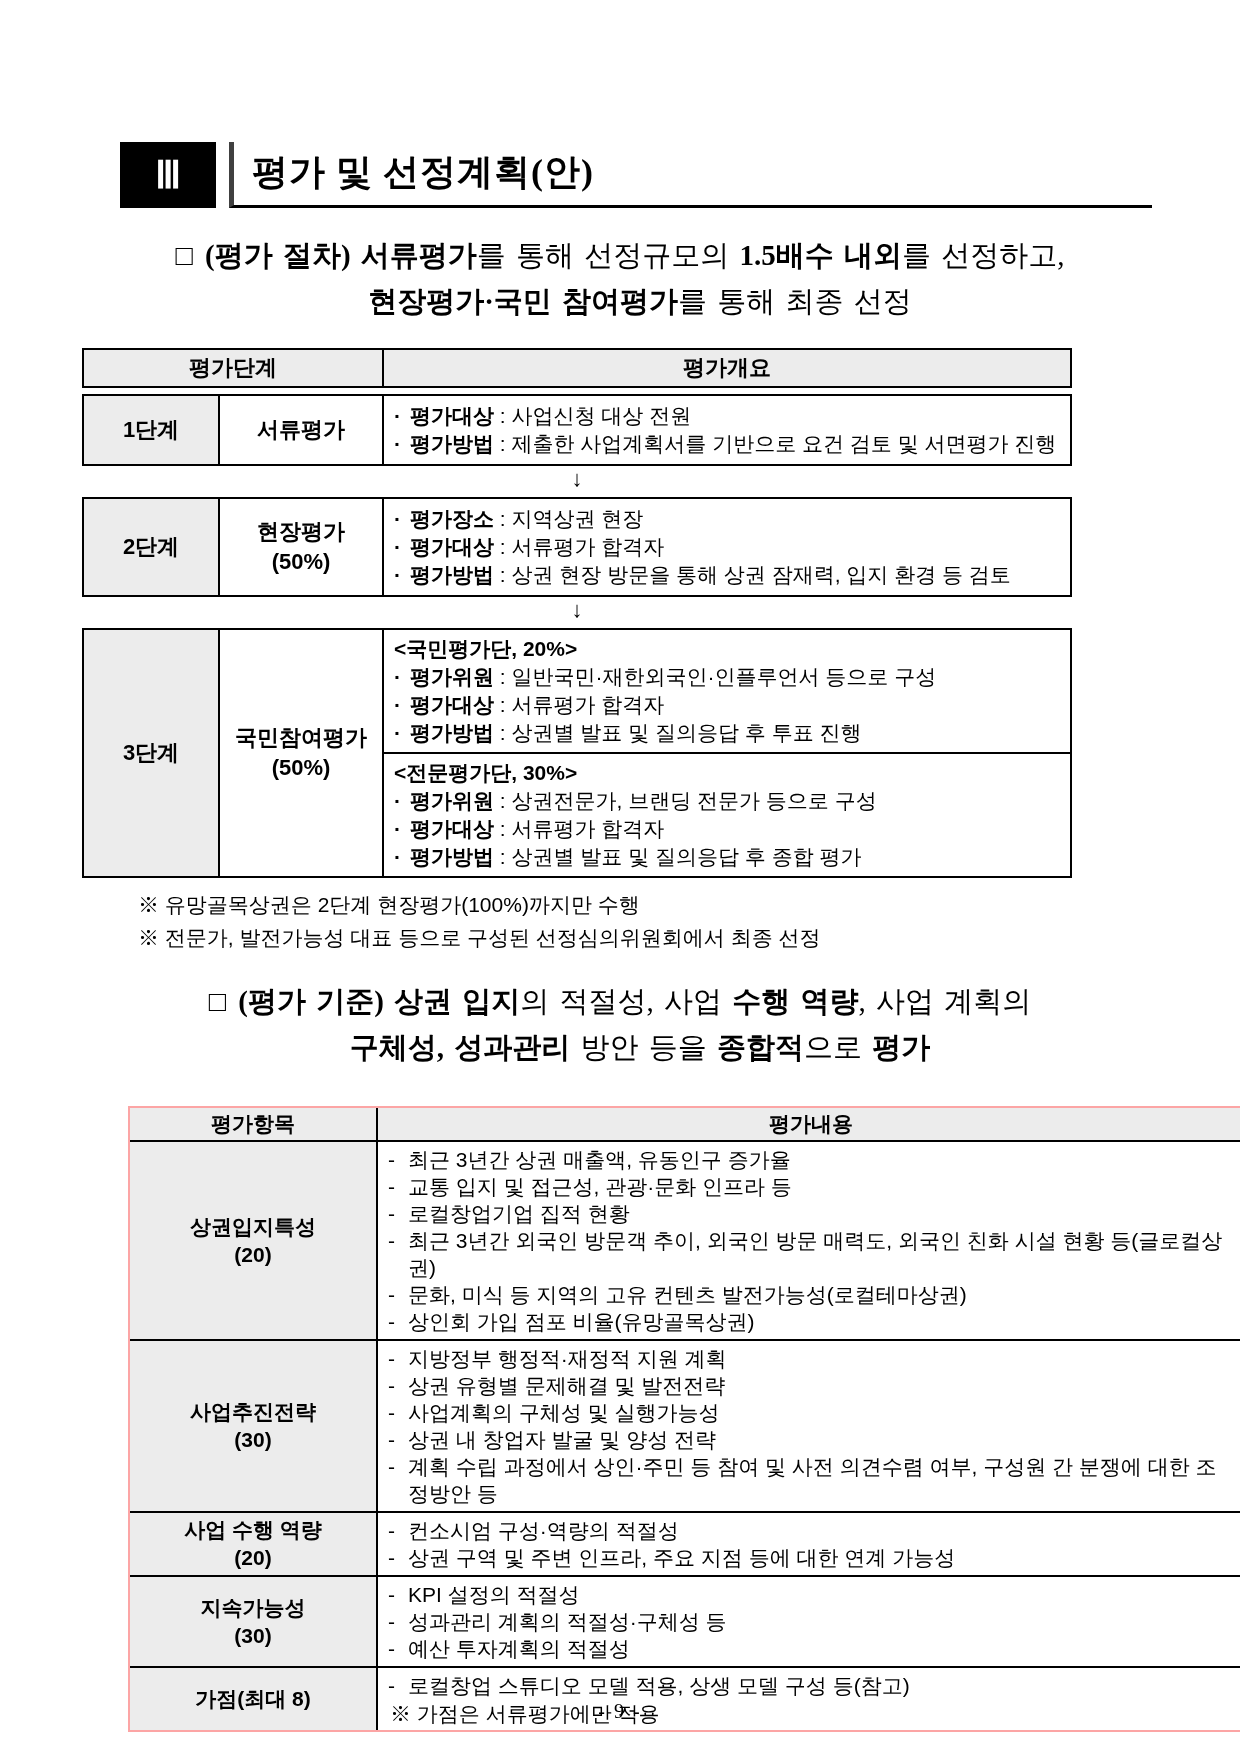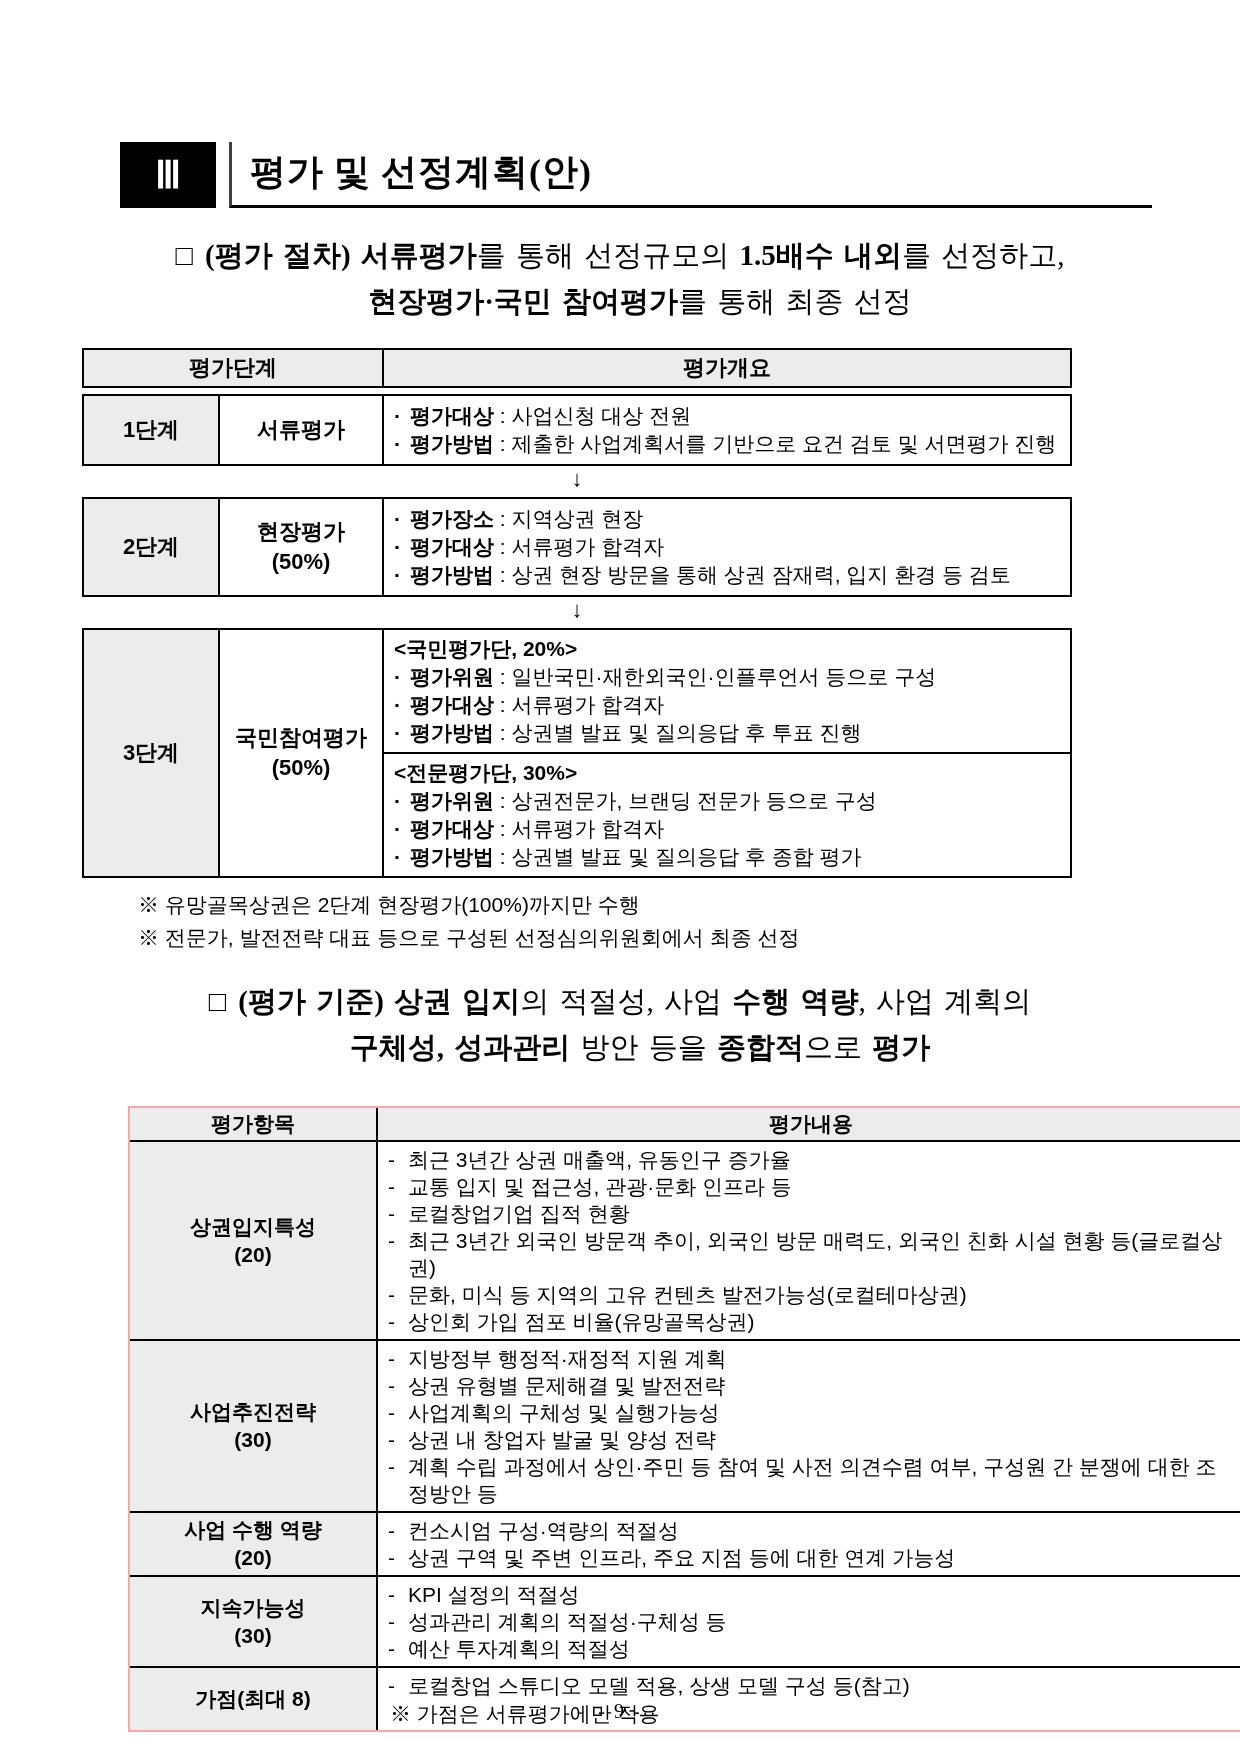"평가 및 선정계획(안)" .title-wrap { border-left: 3px solid #404040 -> 5px solid #404040 }
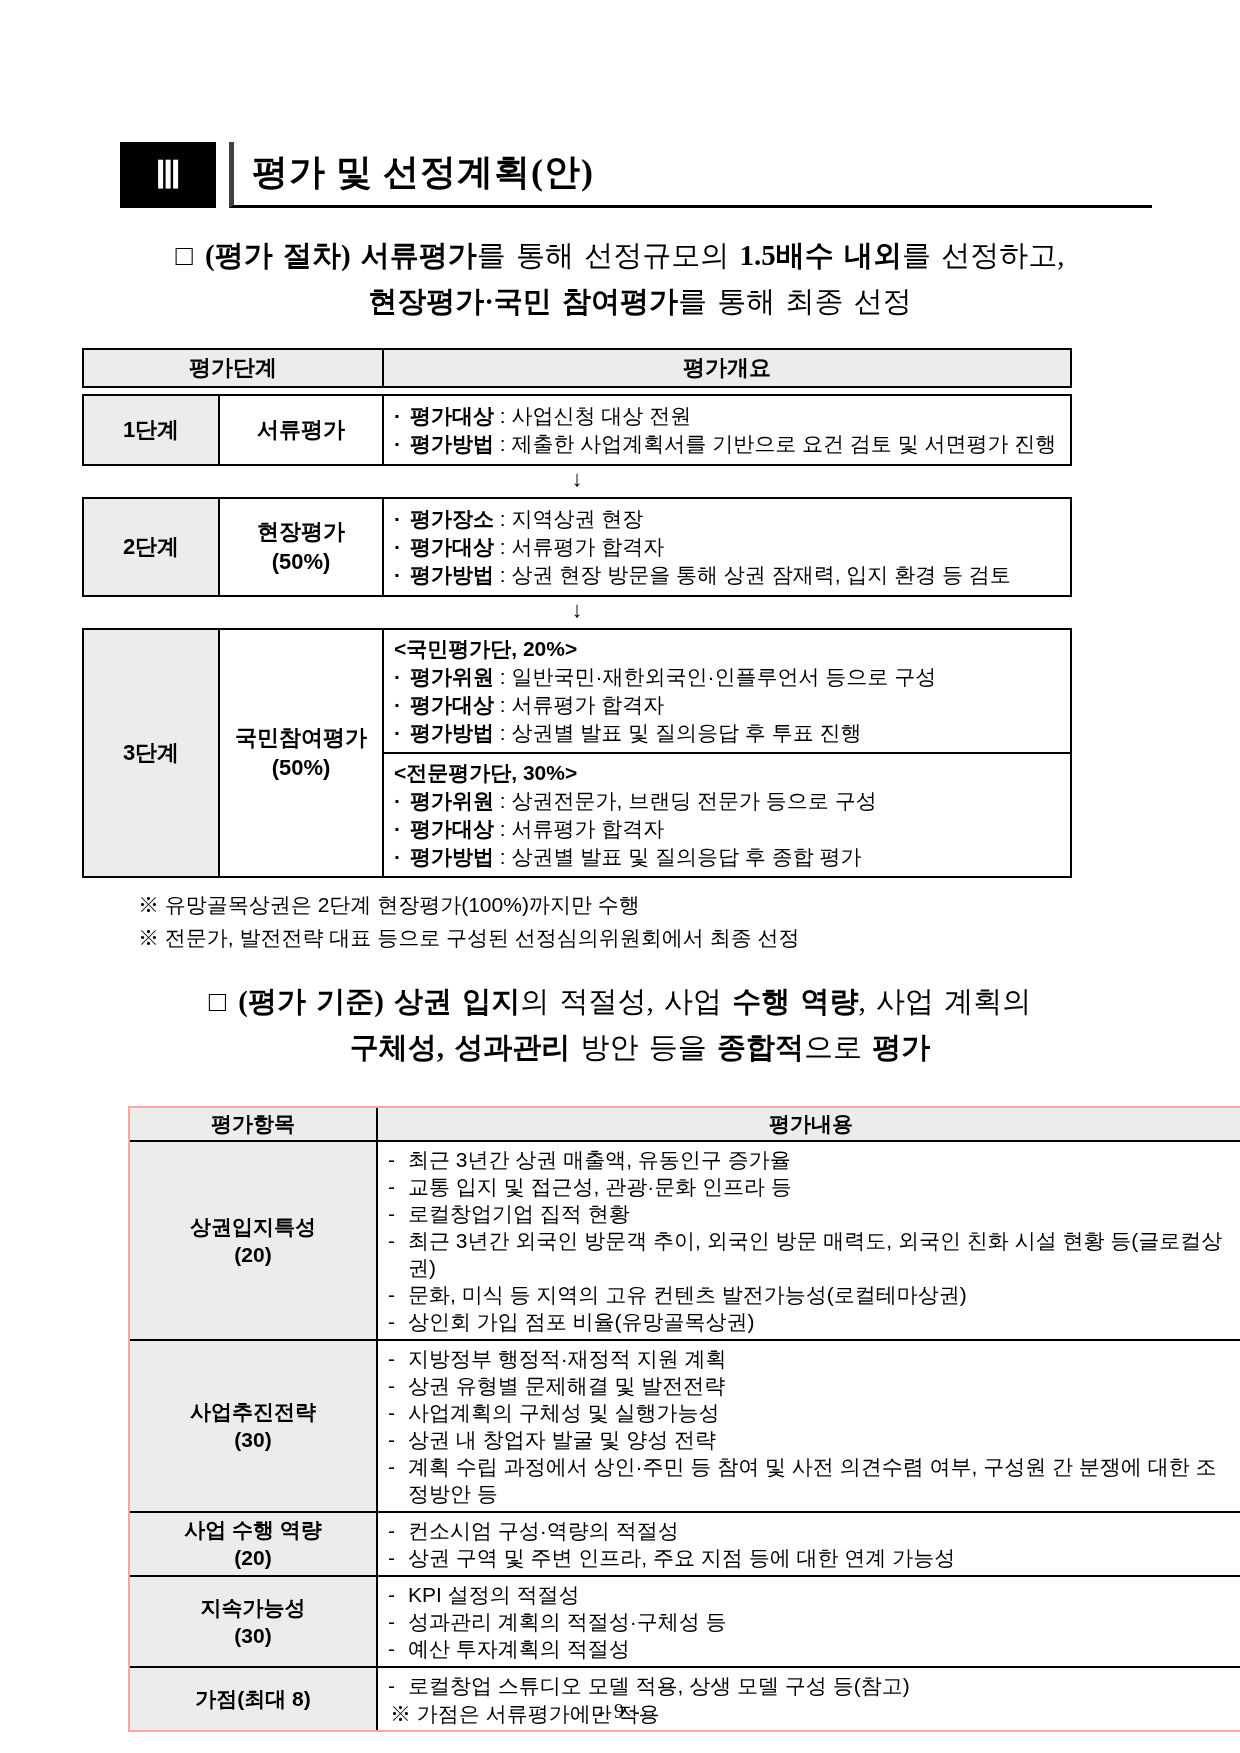"※ 전문가, 발전전략 대표 등으로" div { text: 발전전략 -> 발전가능성 }
